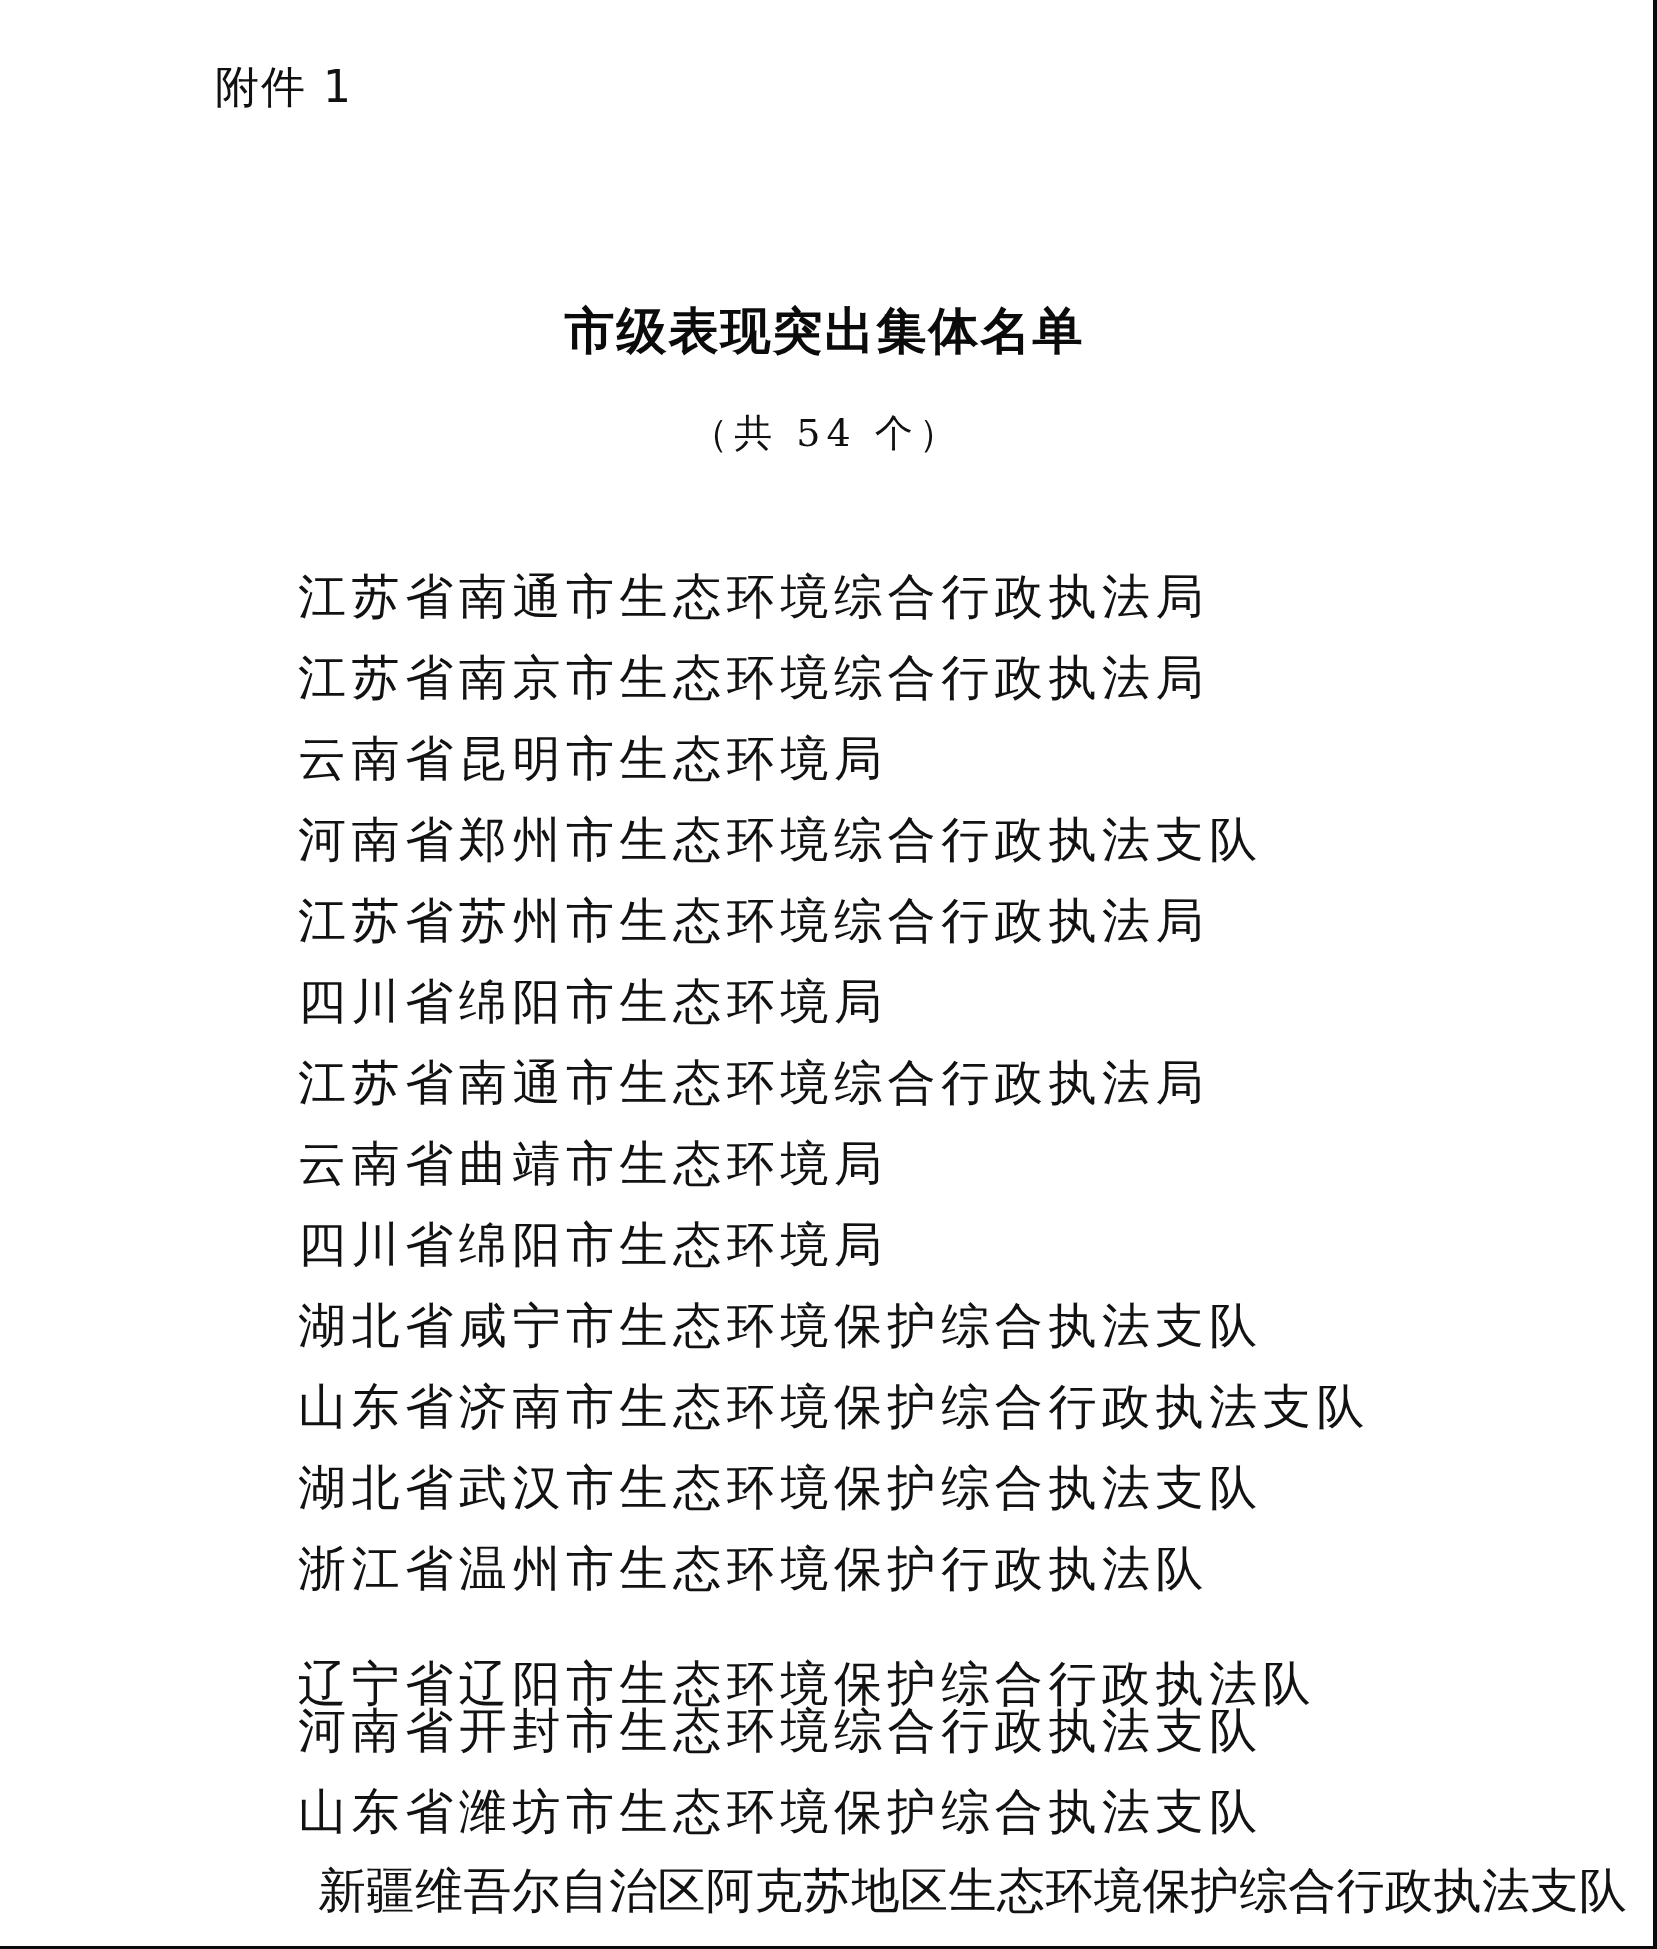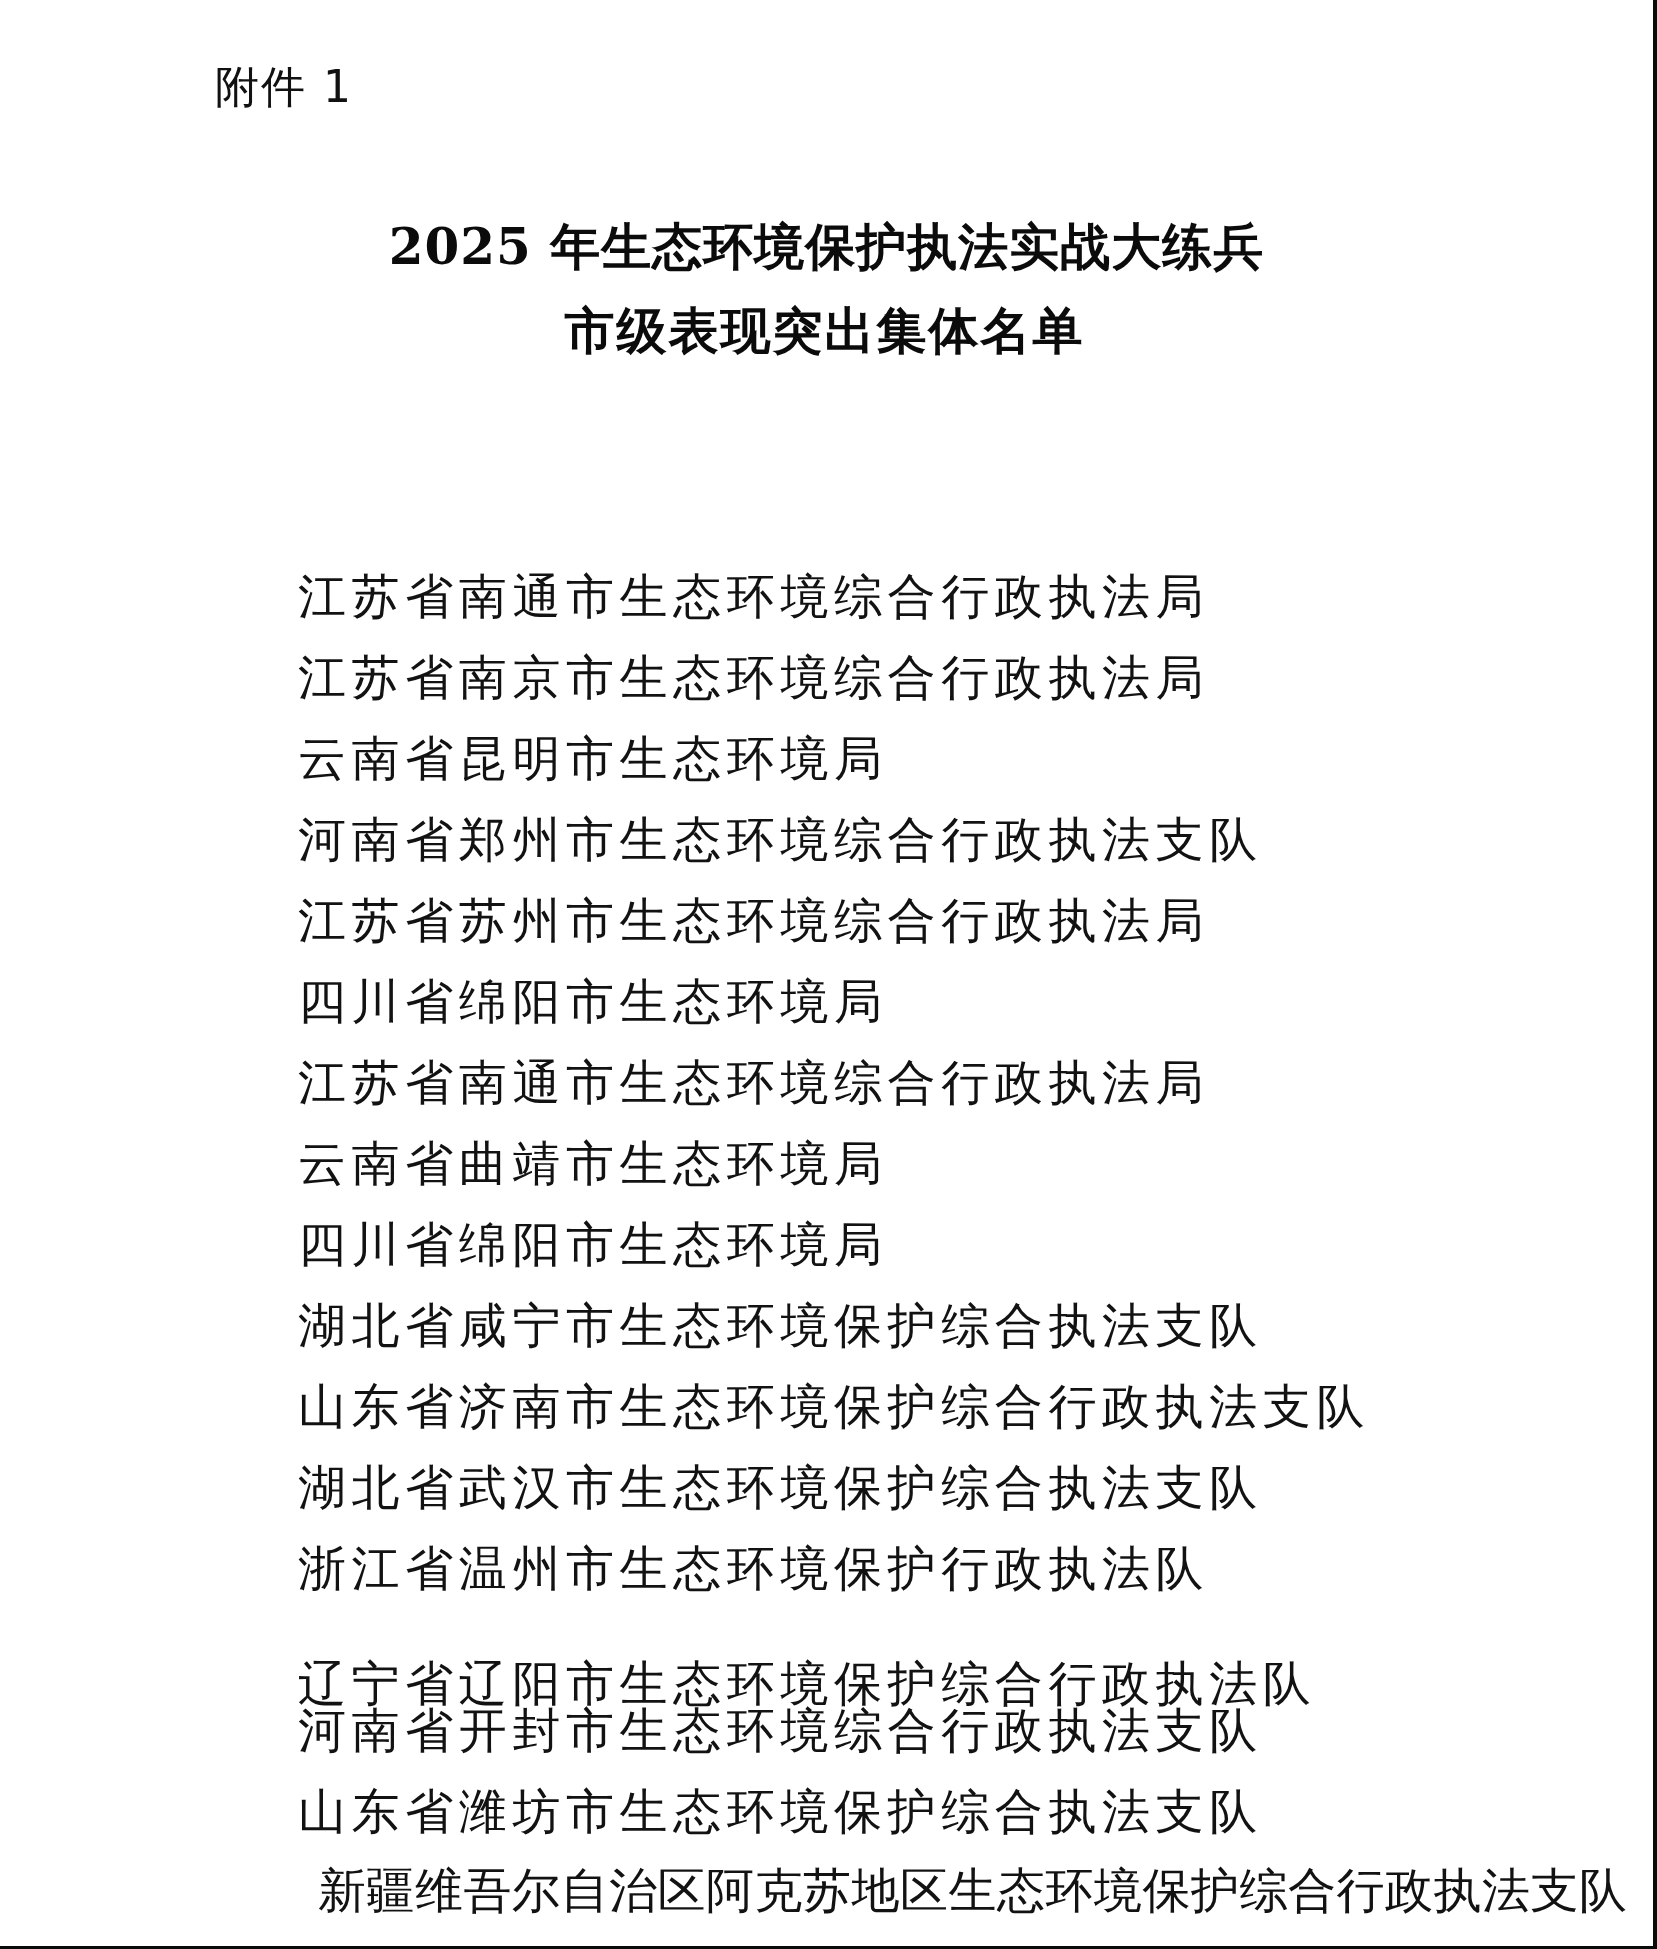"2025 年生态环境保护执法实战大练兵" div.title { html: <div>2025 年生态环境保护执法实战大练兵</div> -> none }
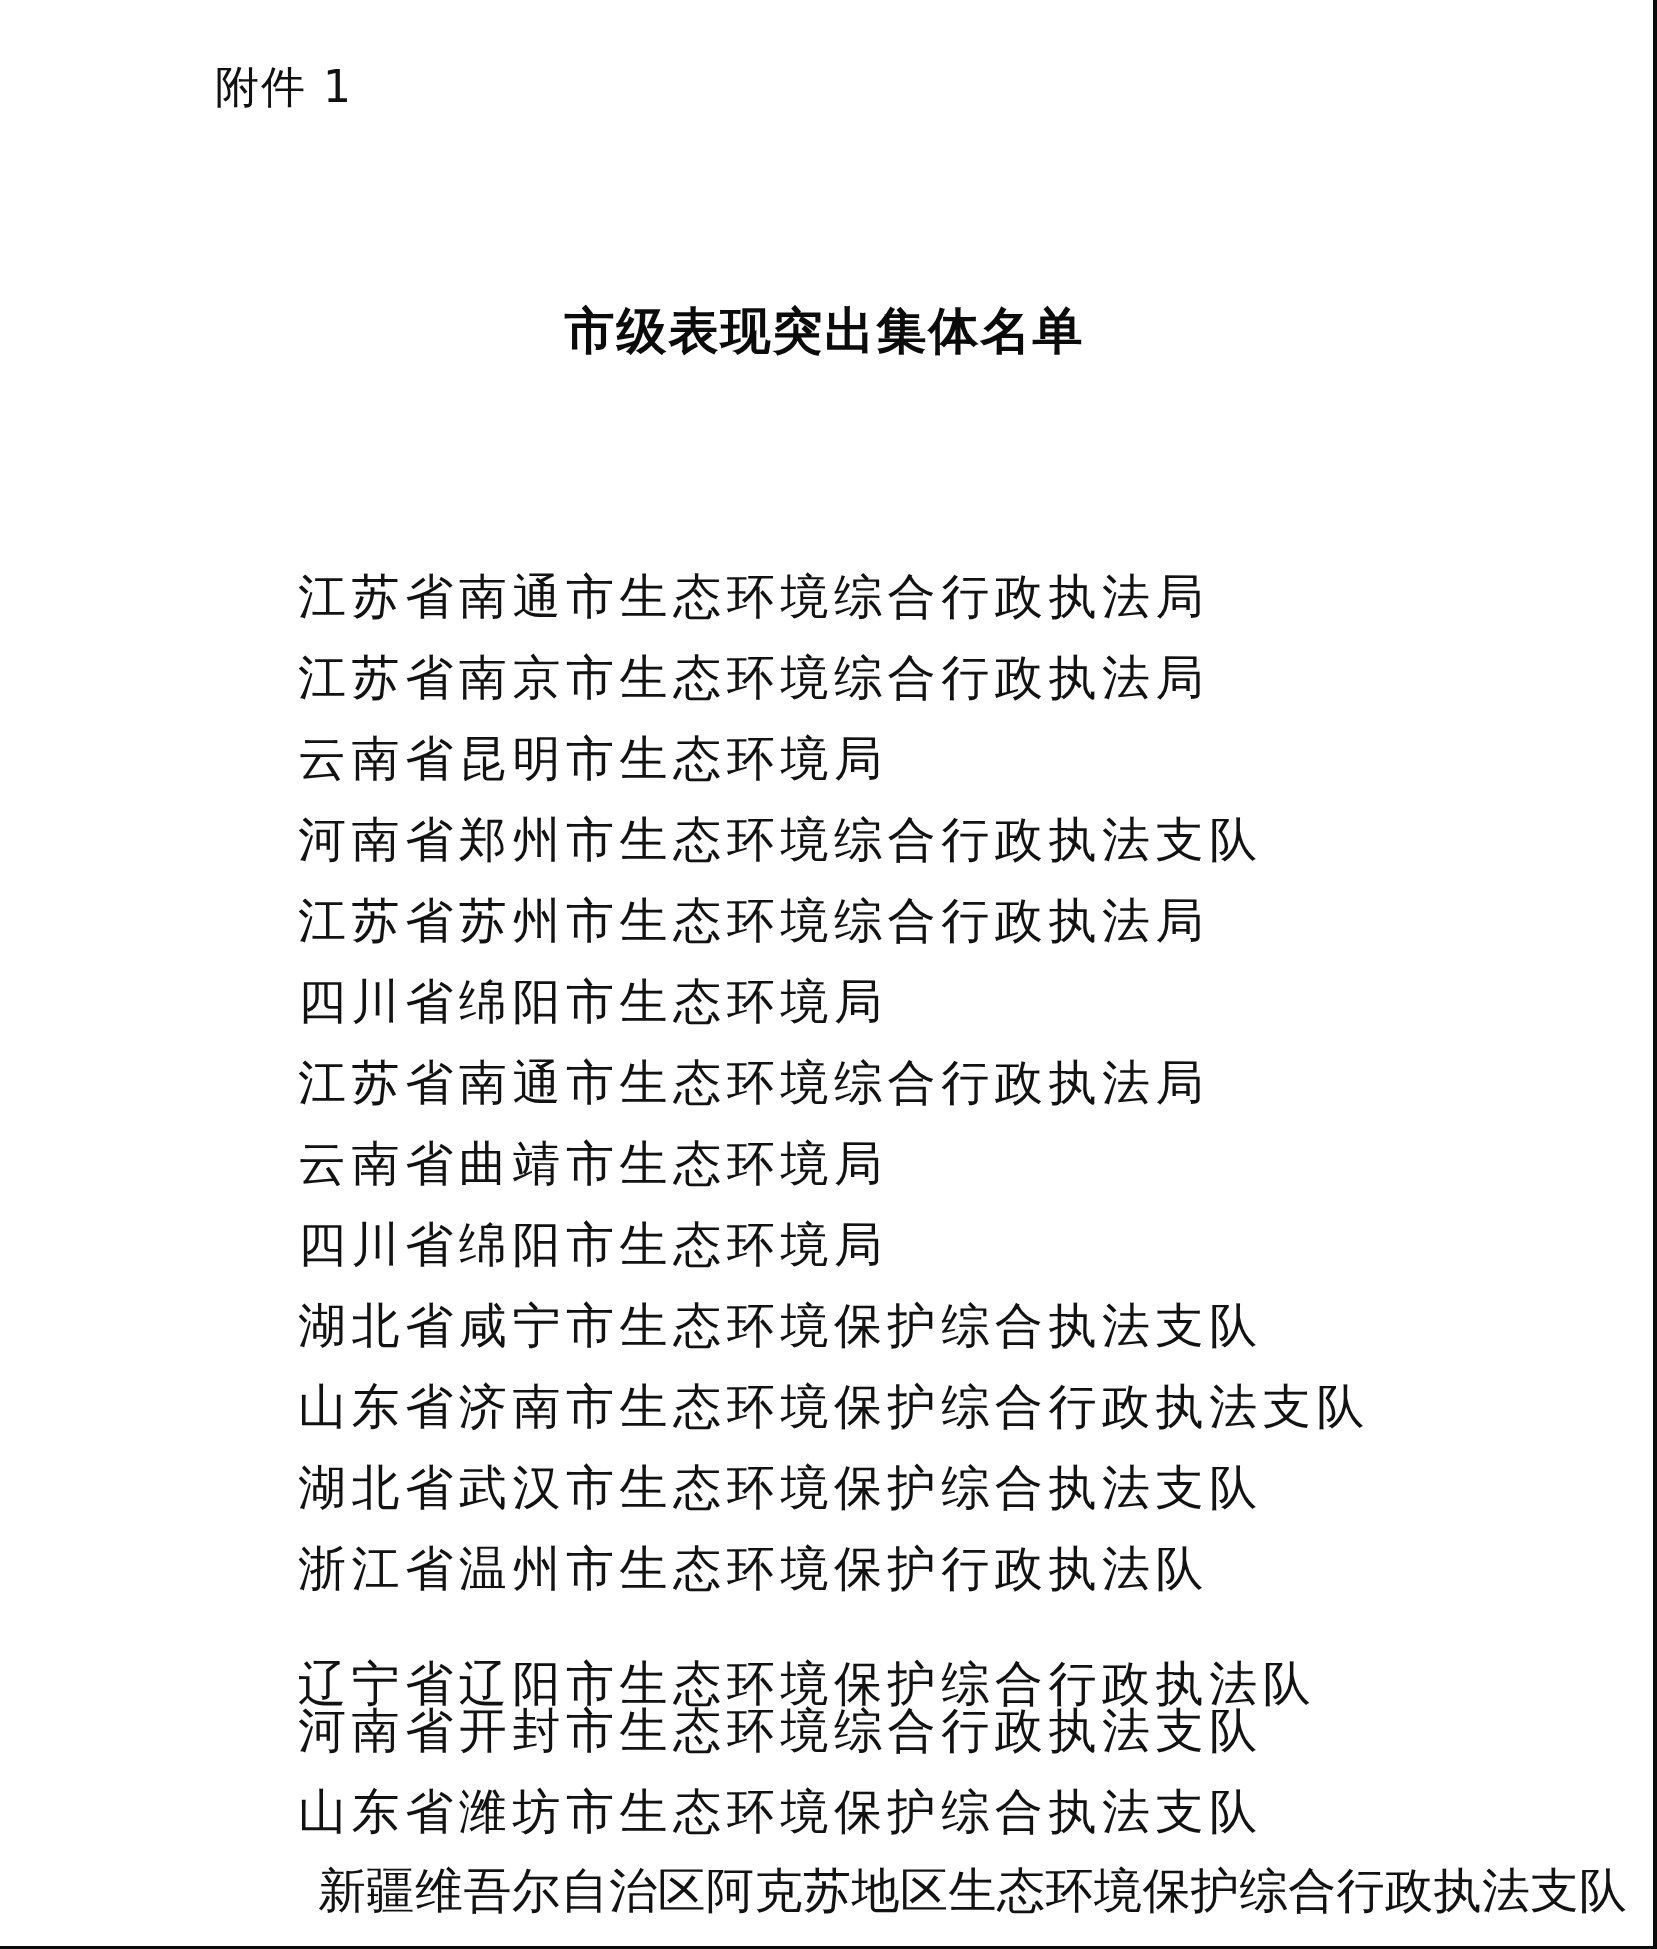"（共 54 个）" div.count { html: none -> <div>（共 54 个）</div> }
